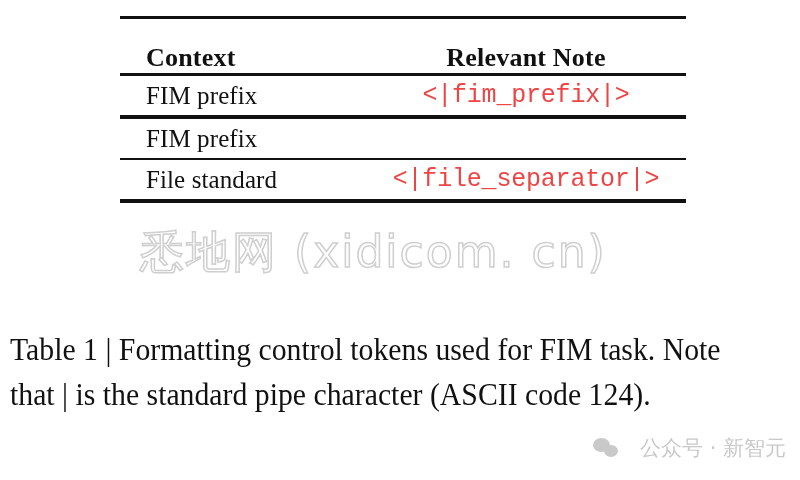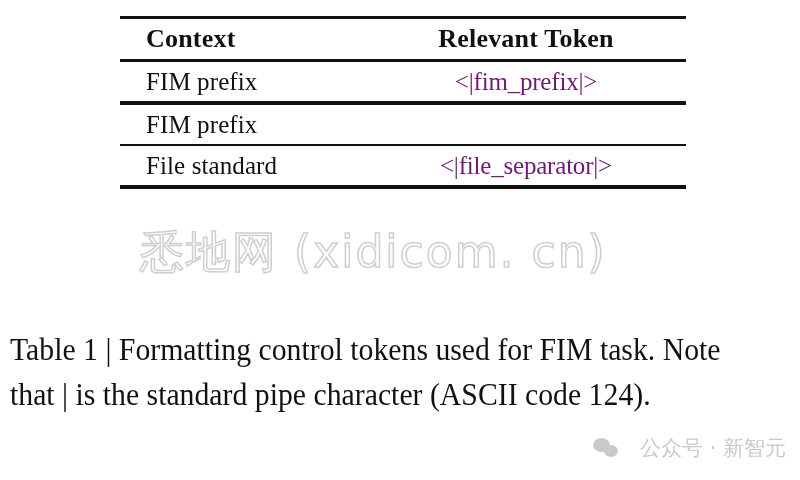"Context" .trow.header-row { align-items: none -> flex-end; height: 40px -> 54px }
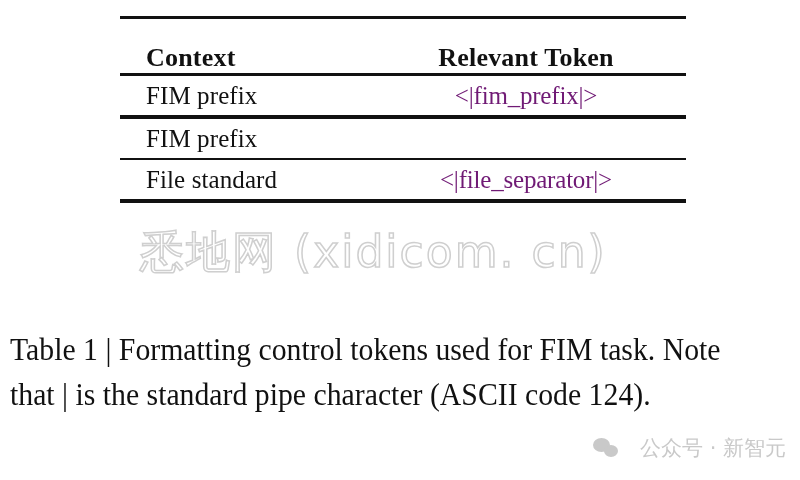"Relevant Token" div.cell-token { text: Token -> Note }
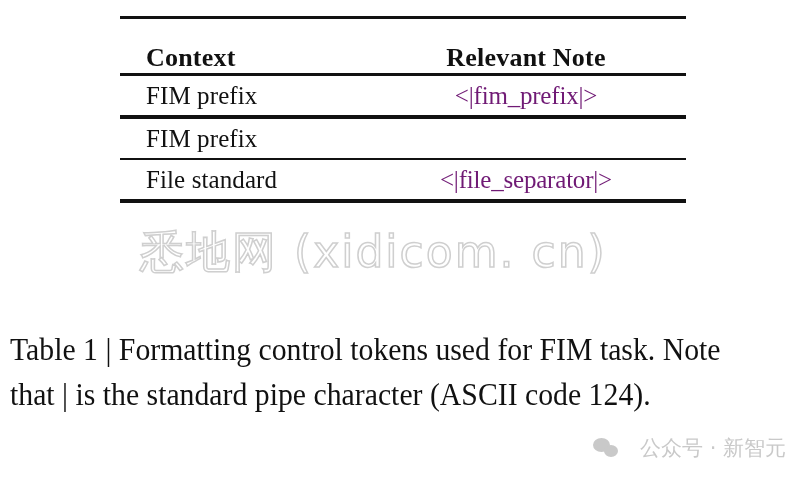"<|fim_prefix|>" .cell-token { color: #701a75 -> #ef4444; font-family: Liberation Serif, serif -> Liberation Mono, monospace }
